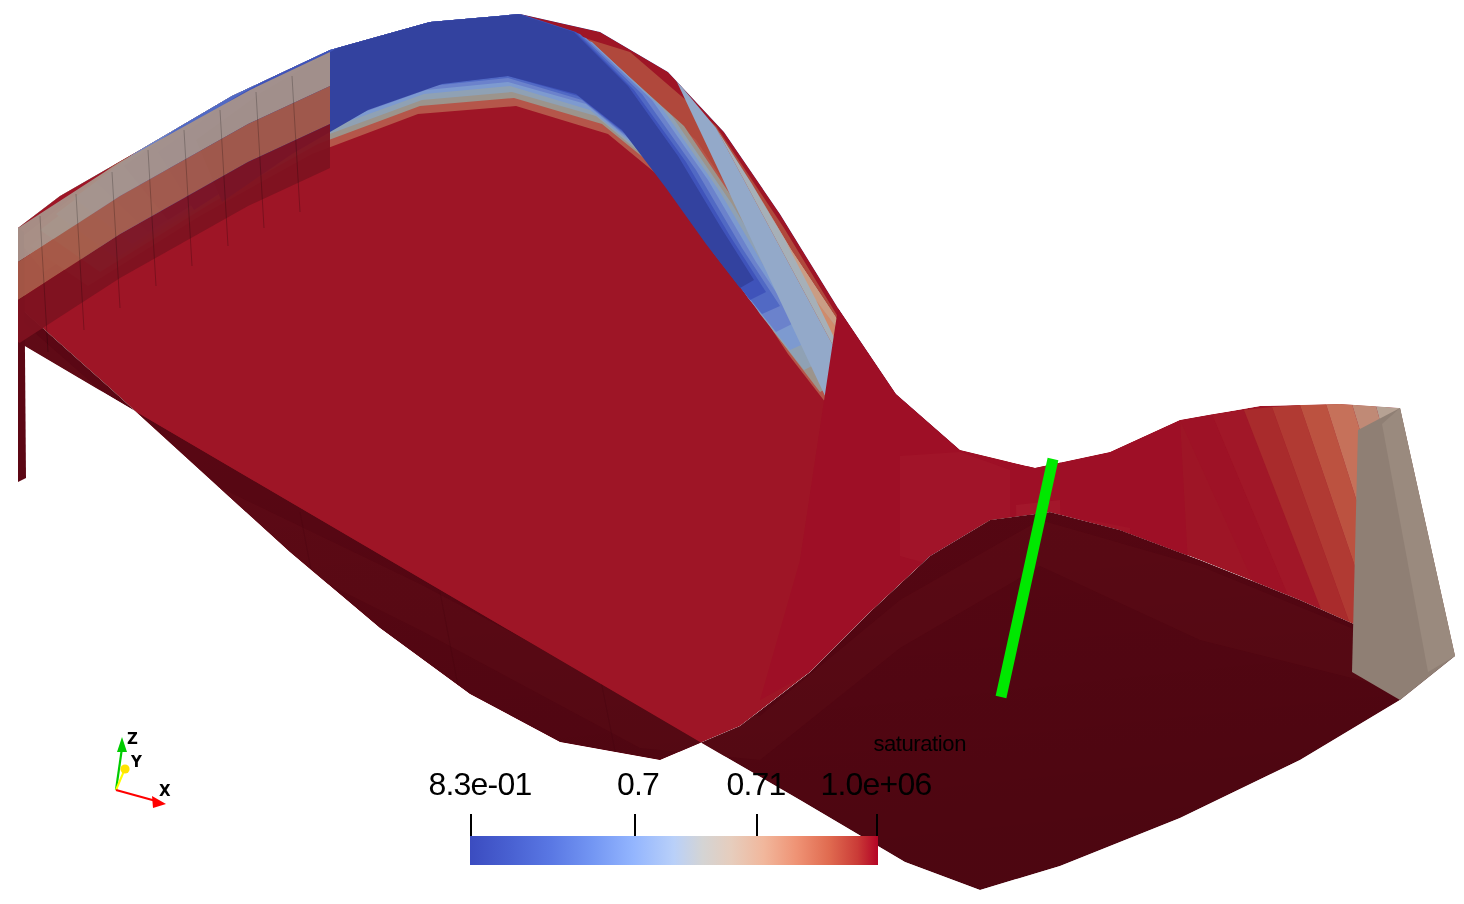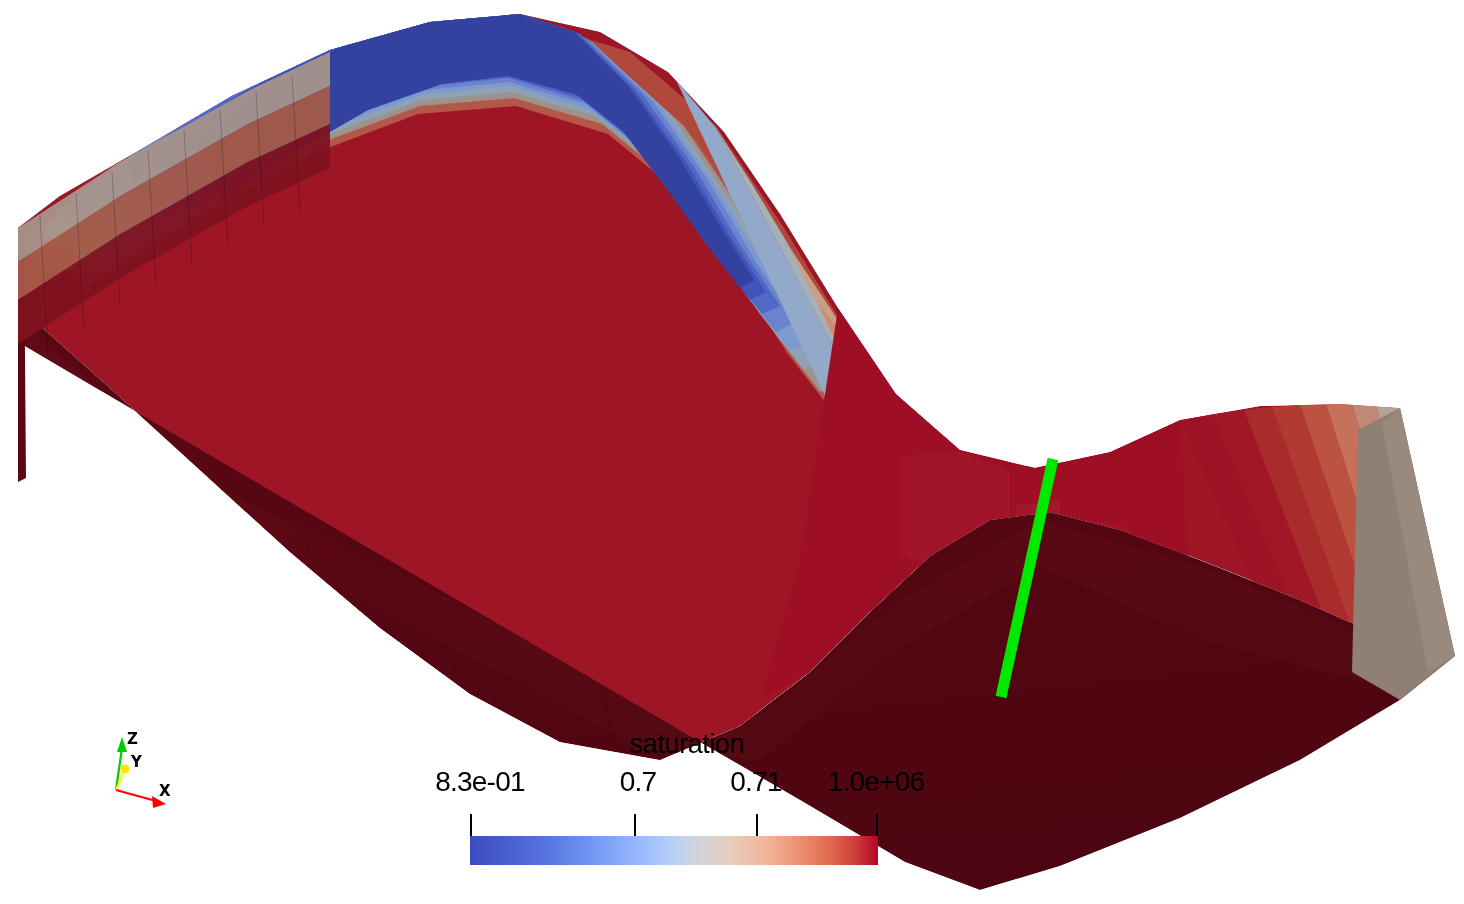"saturation" #scalar-bar-title { font-size: 27px -> 22px; text-align: center -> right }
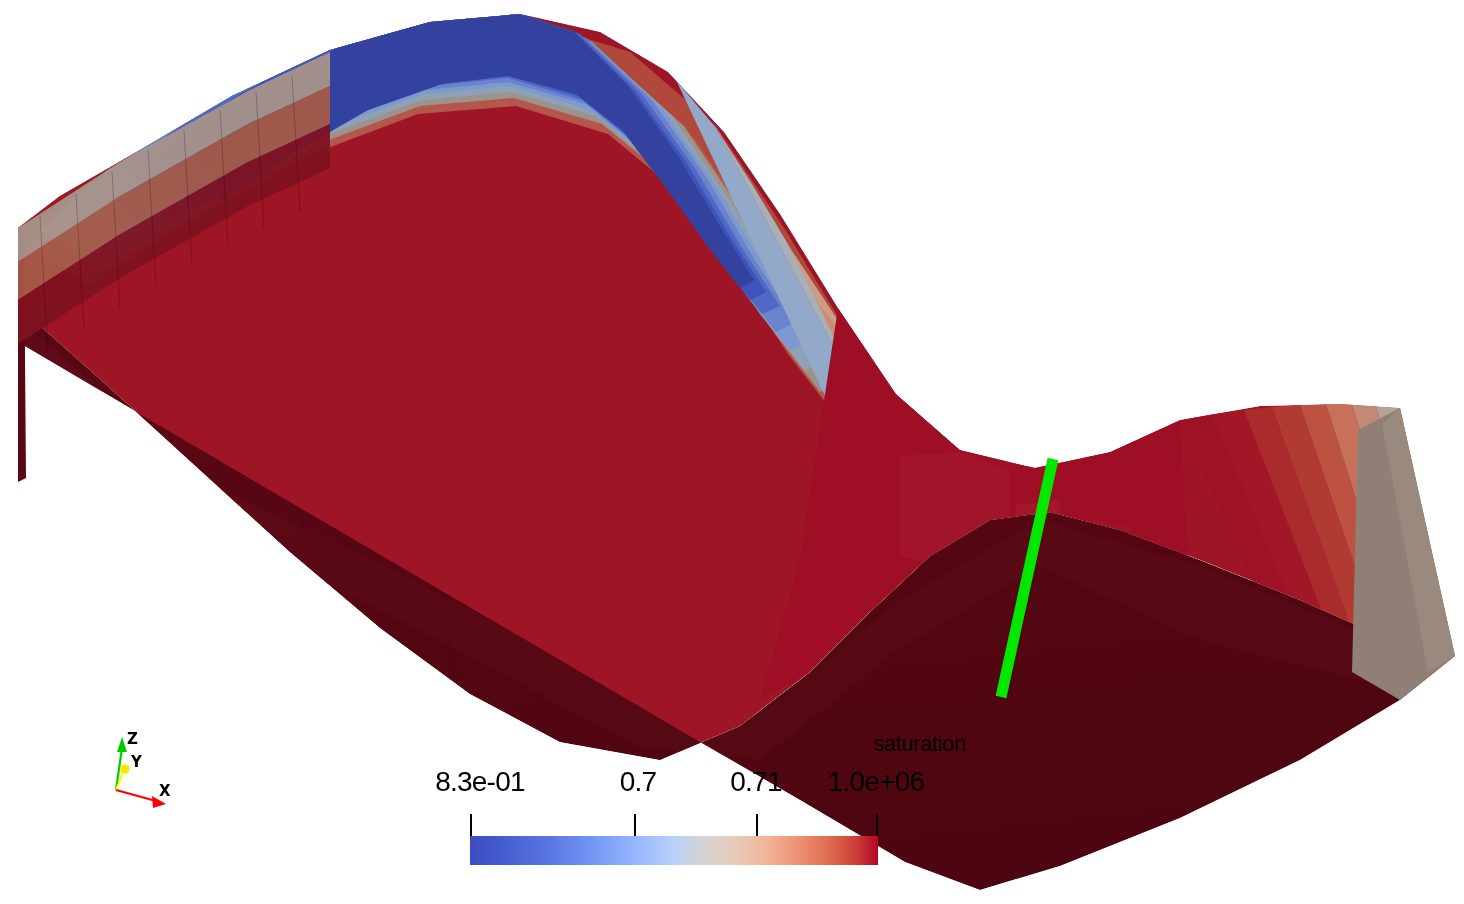"8.3e-01" .sb-label { font-size: 28px -> 32px }
